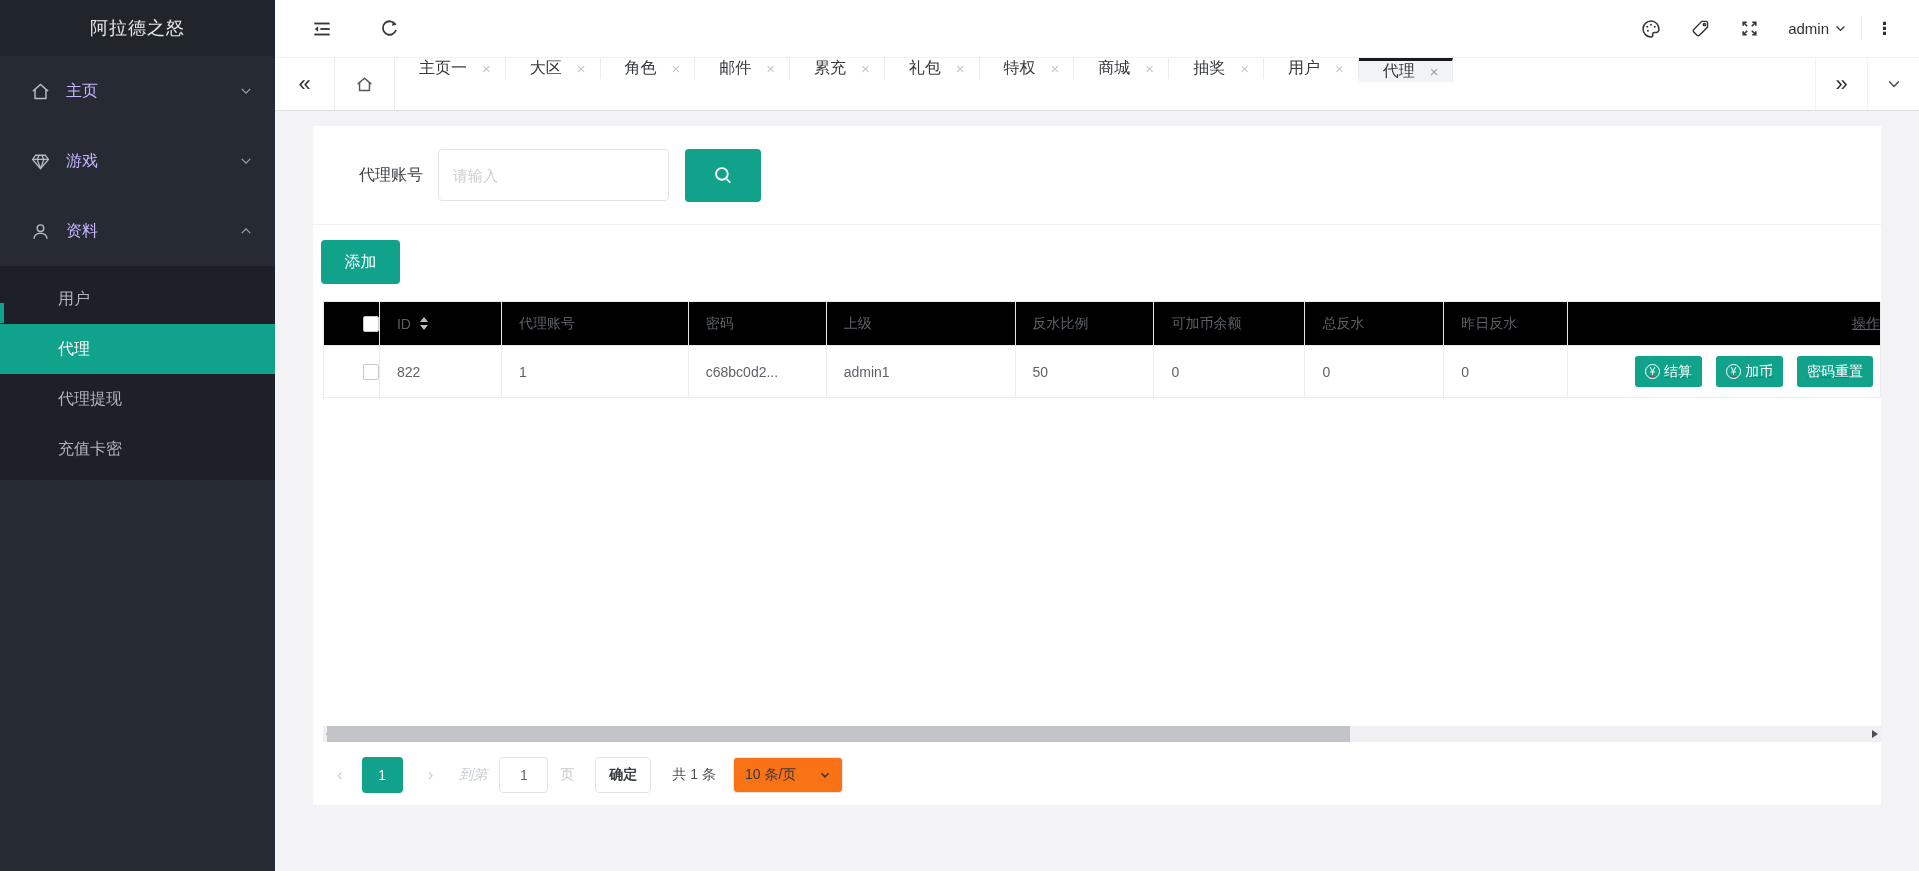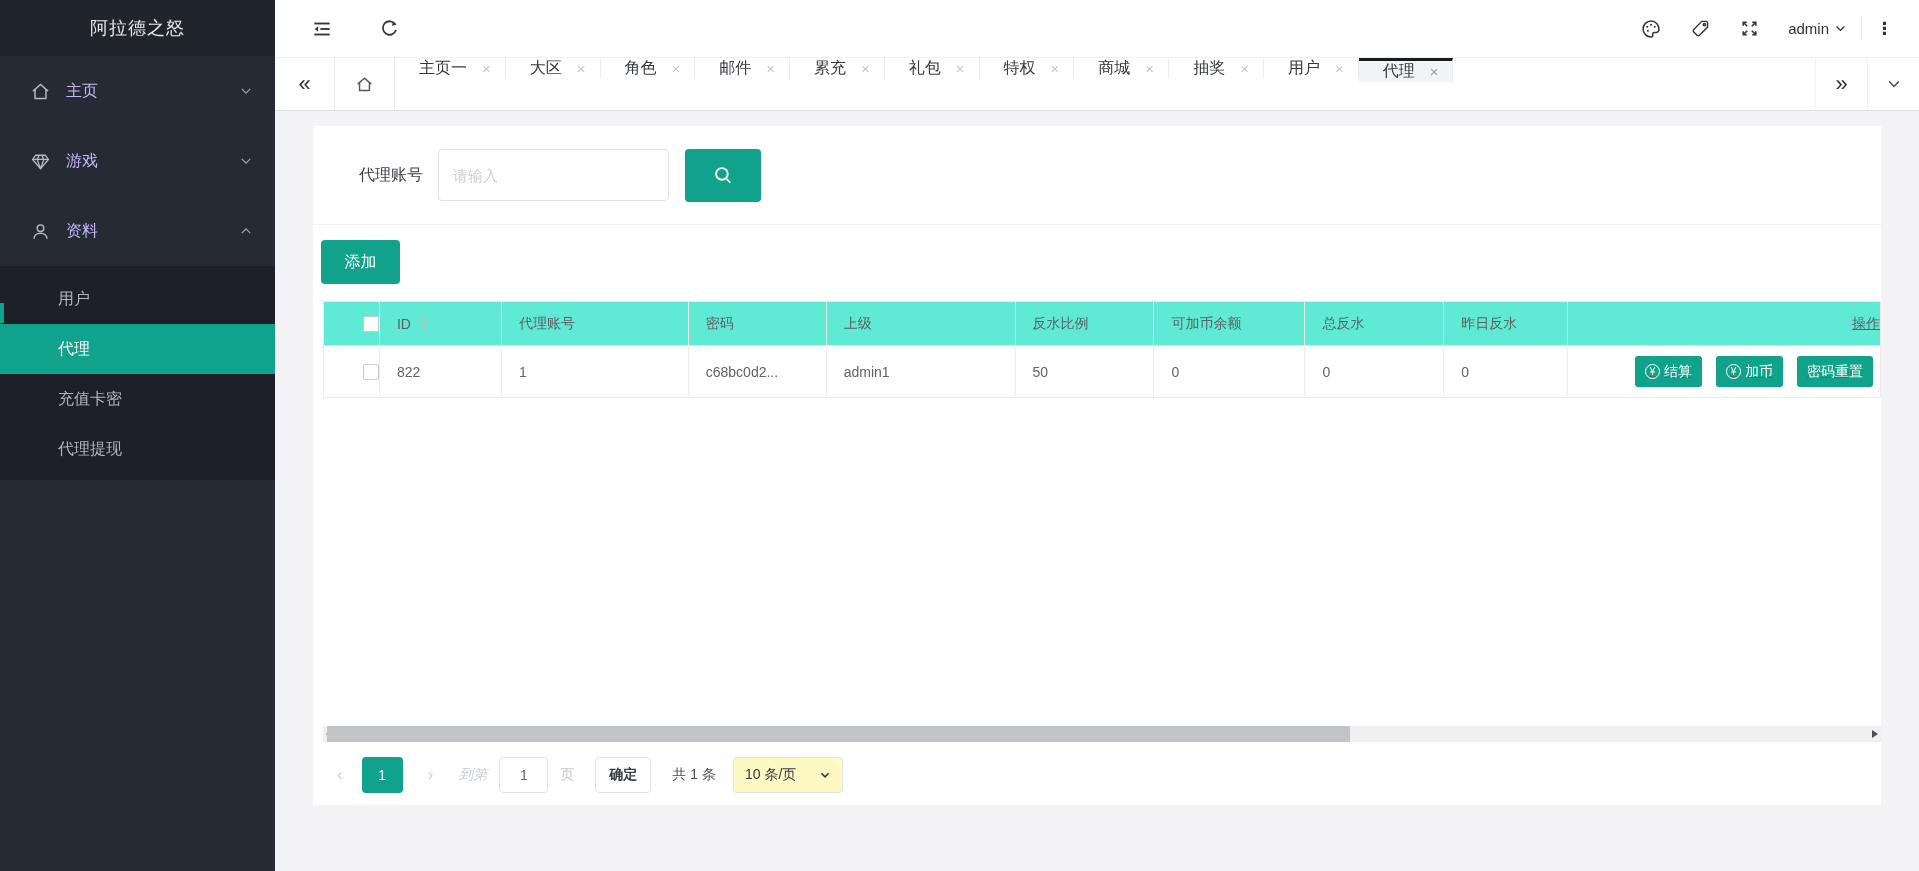"ID" .thead { background: #5eead4 -> #000000 }
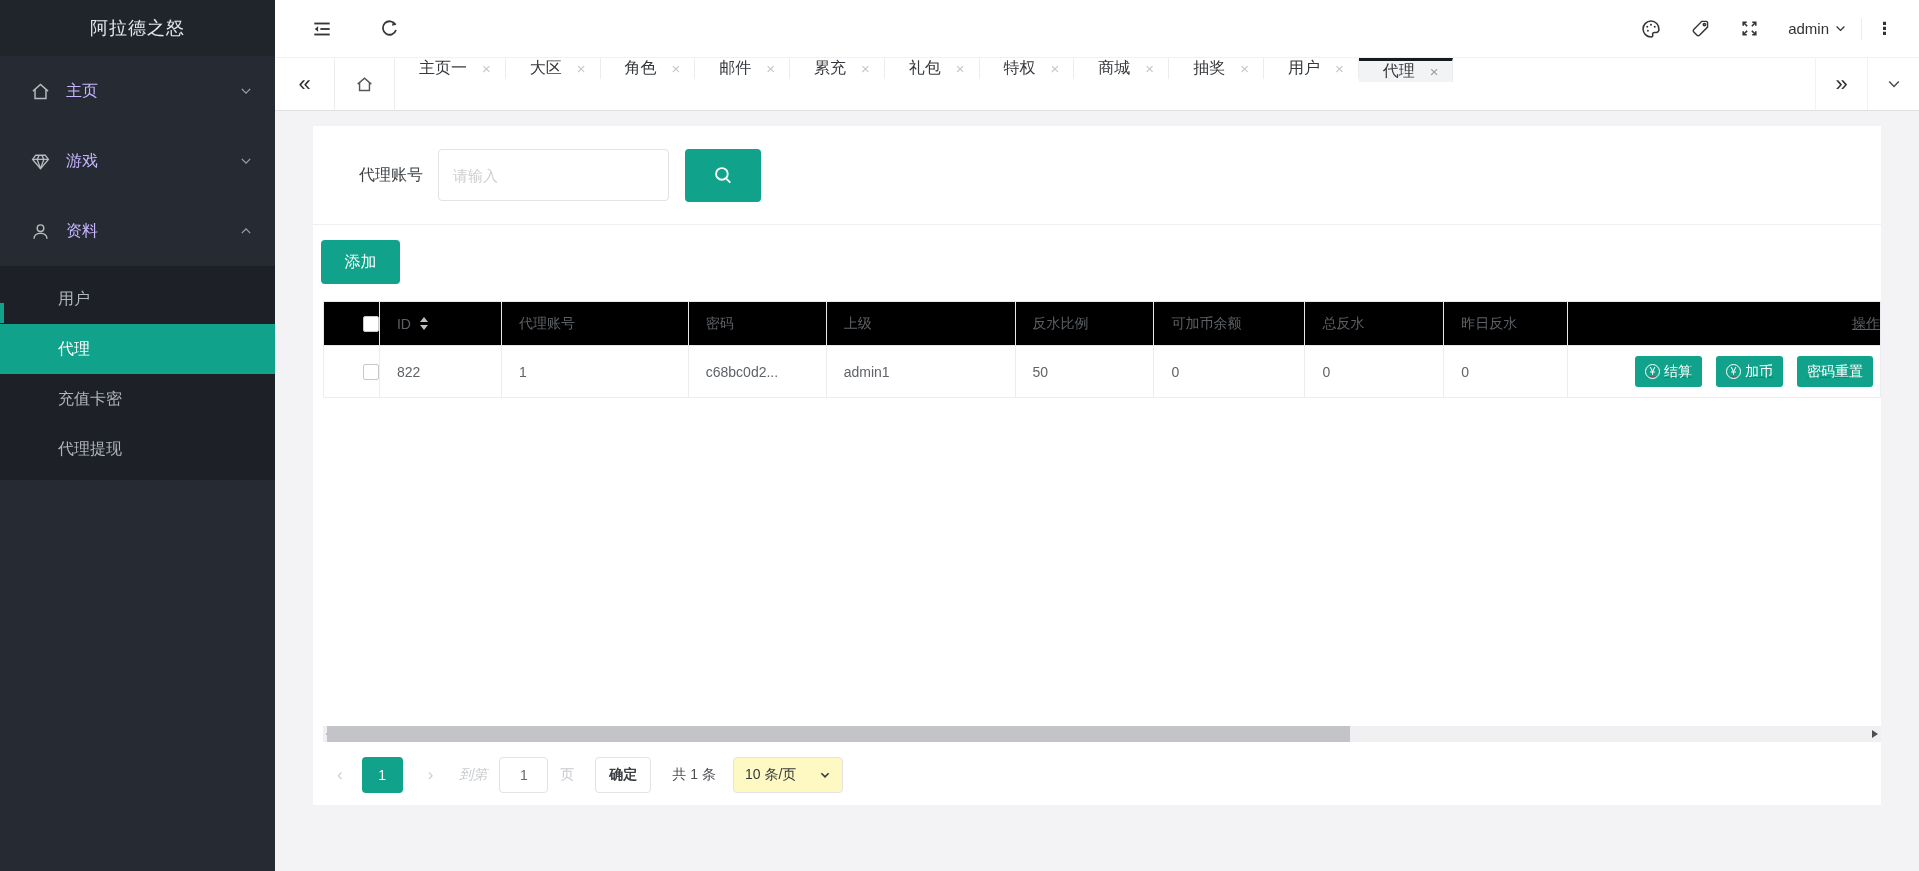"充值卡密" div.sub-item { order: before "代理提现" -> after "代理提现" }
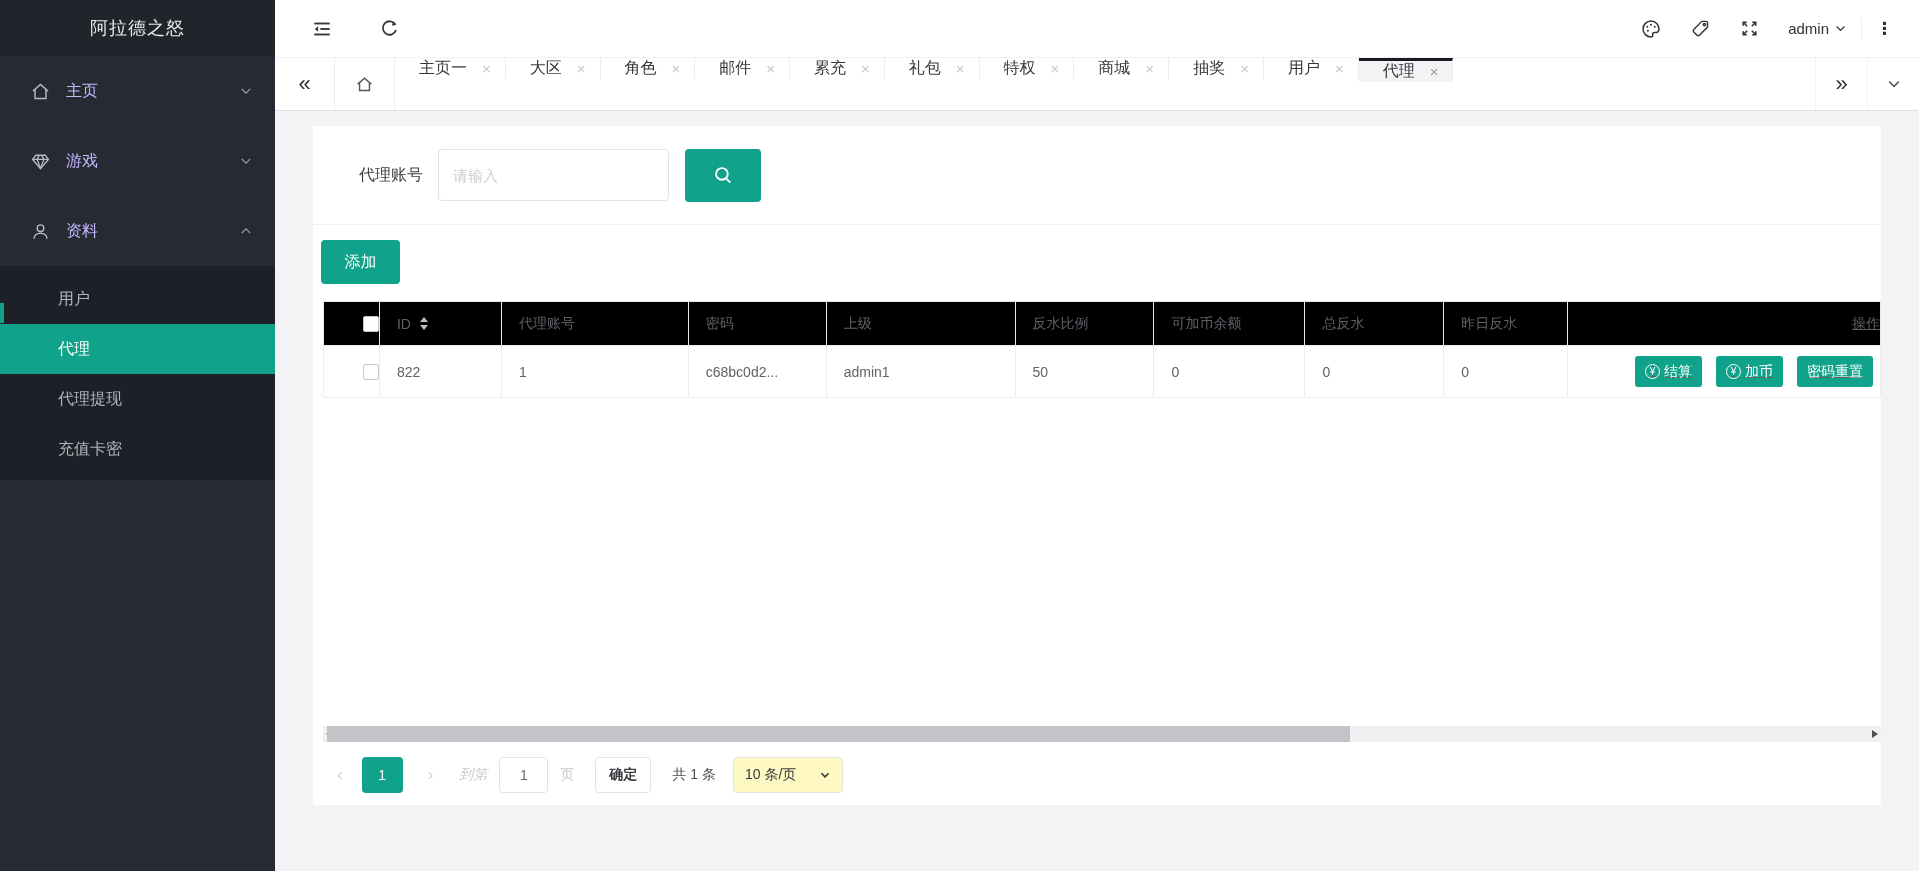"10 条/页" .pg-size { background: #fef9c3 -> #f97316 }
